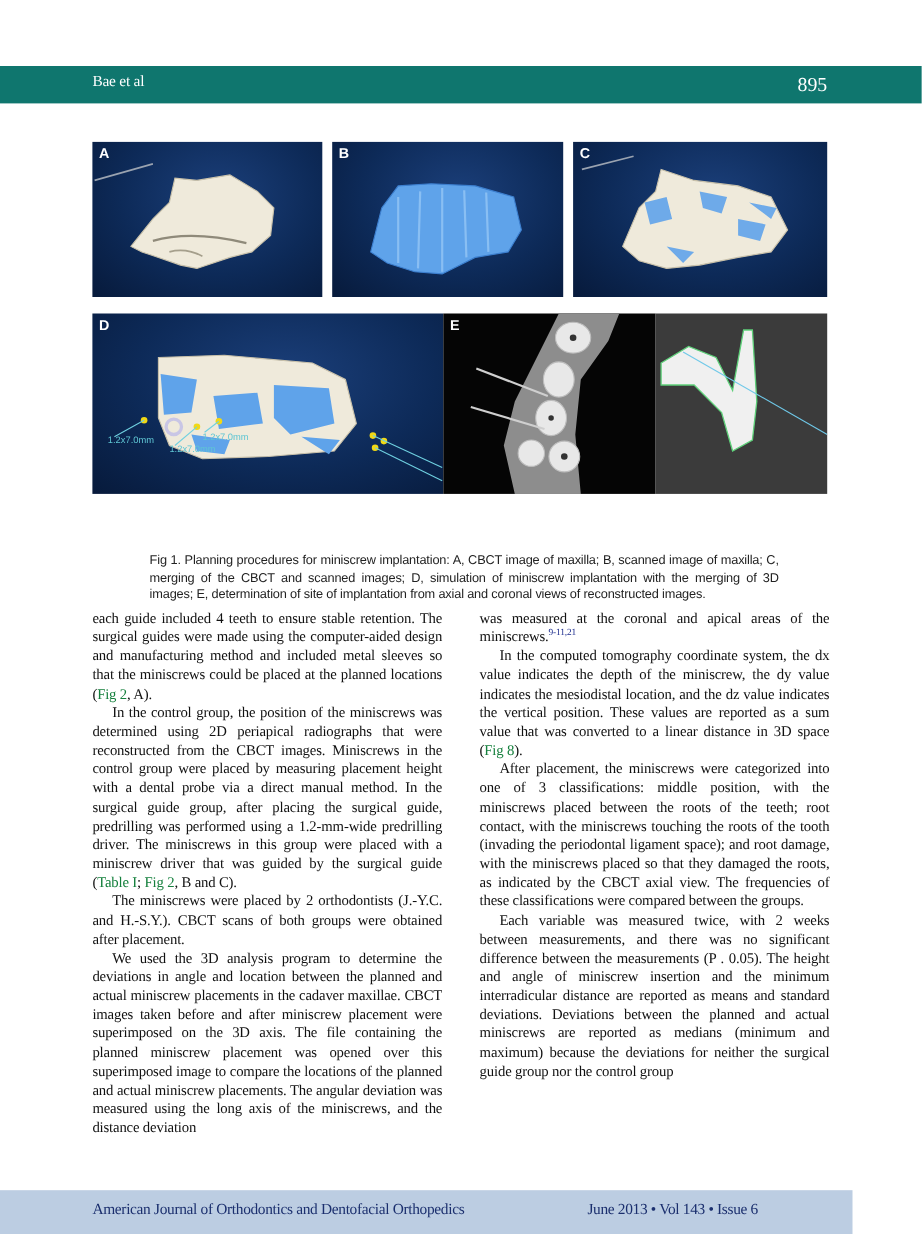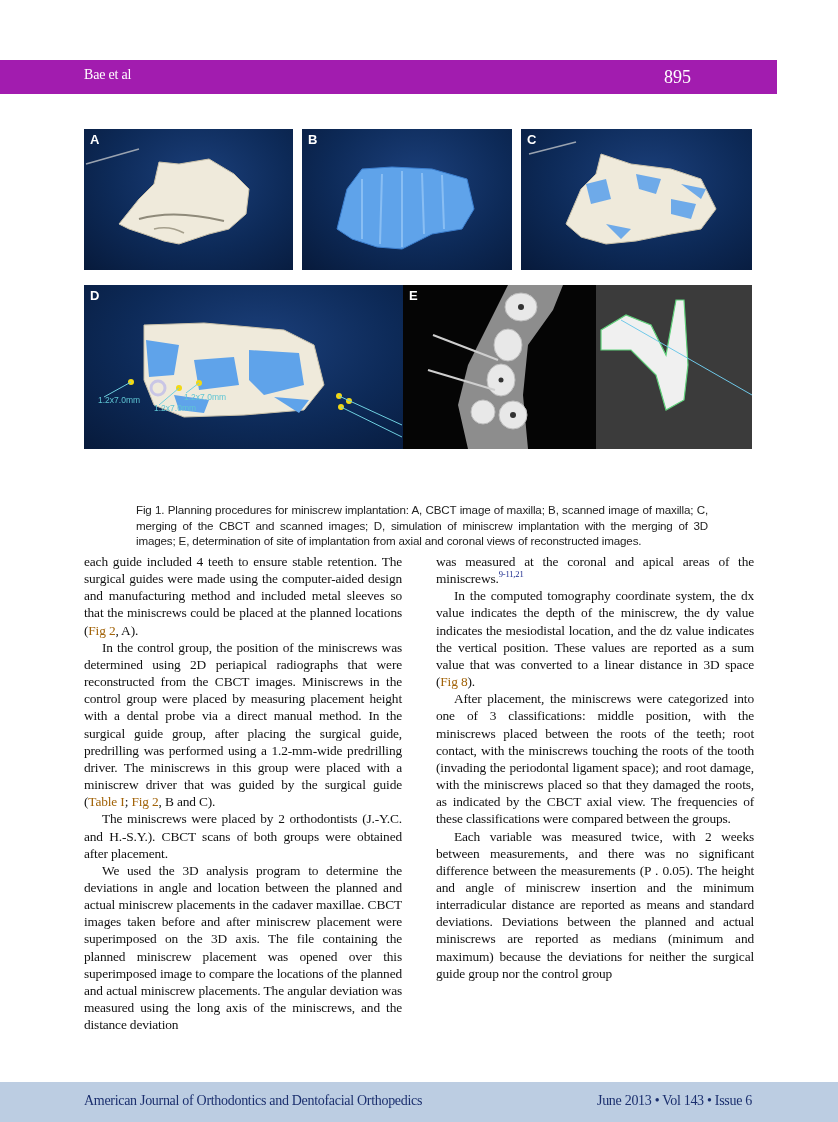"Bae et al" .header-bar { background: #a21caf -> #0f766e; width: 777px -> 838px }
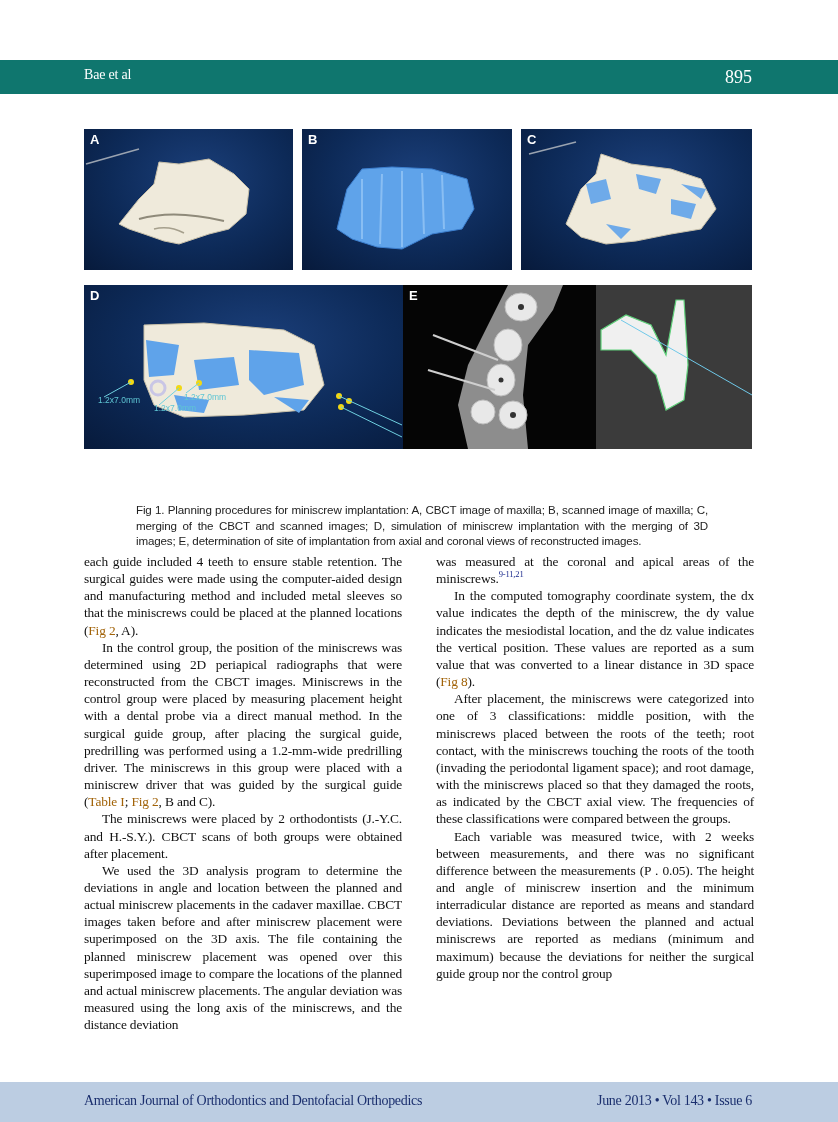"Fig 2" .link { color: #a16207 -> #15803d }
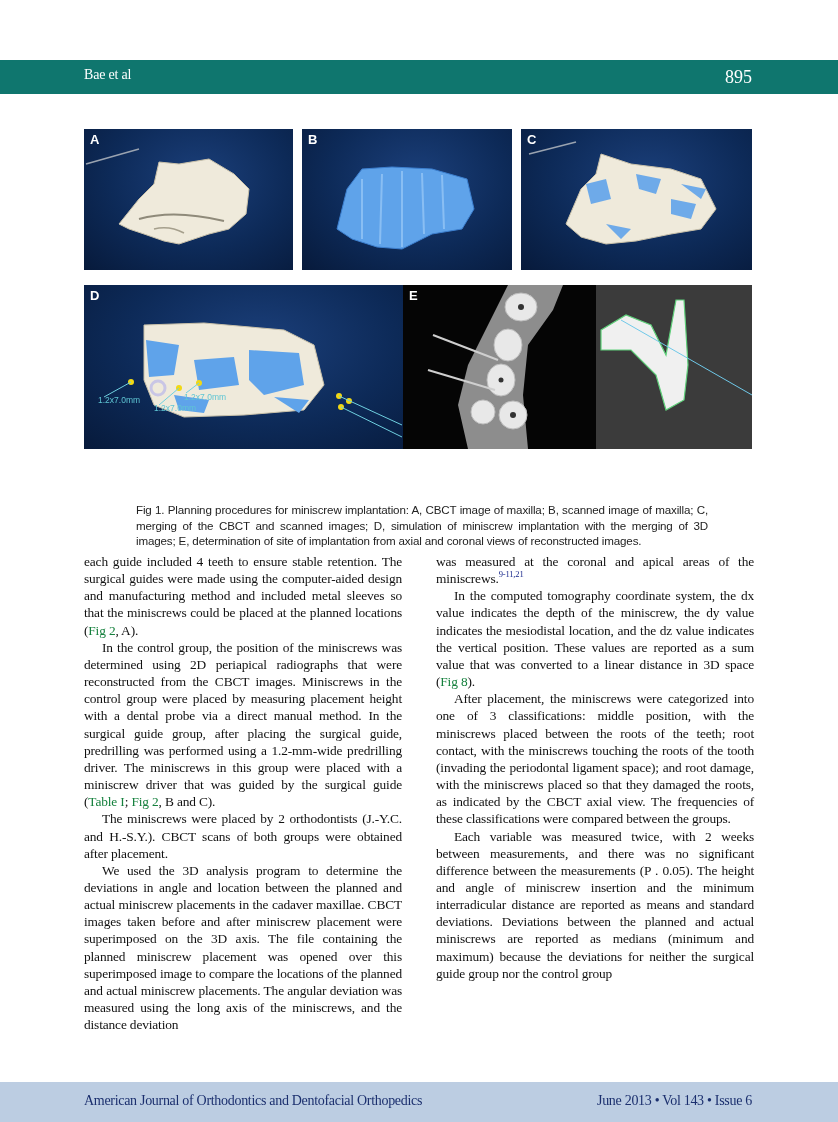"American Journal of Orthodontics and" .footer-bar { width: 838px -> 775px }
